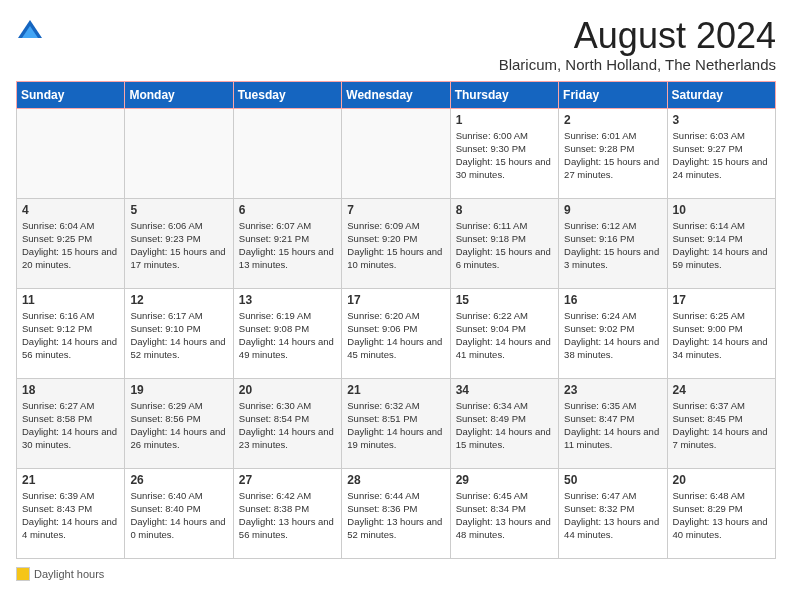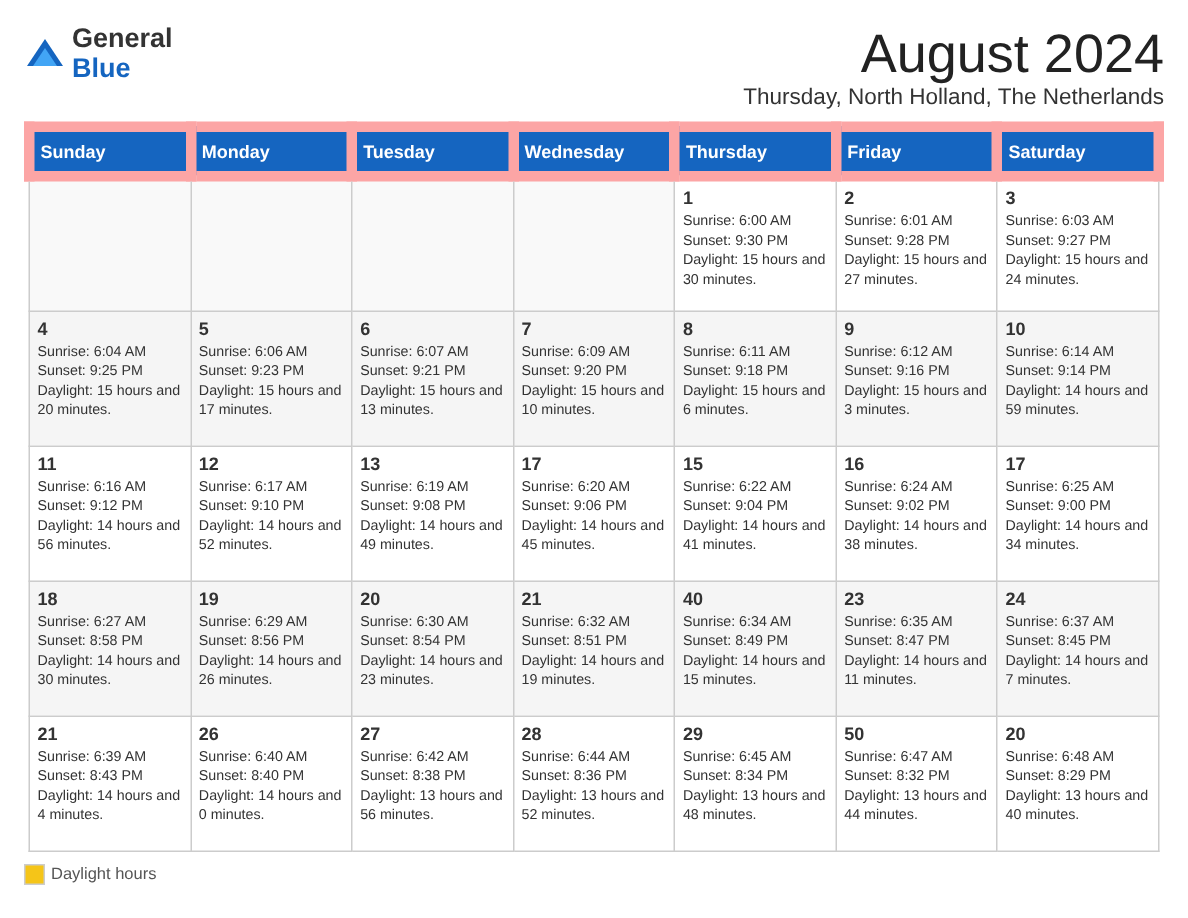"General" div.logo-text { html: <div> <span>General</span><br> <span>Blue</span> </div> -> none }
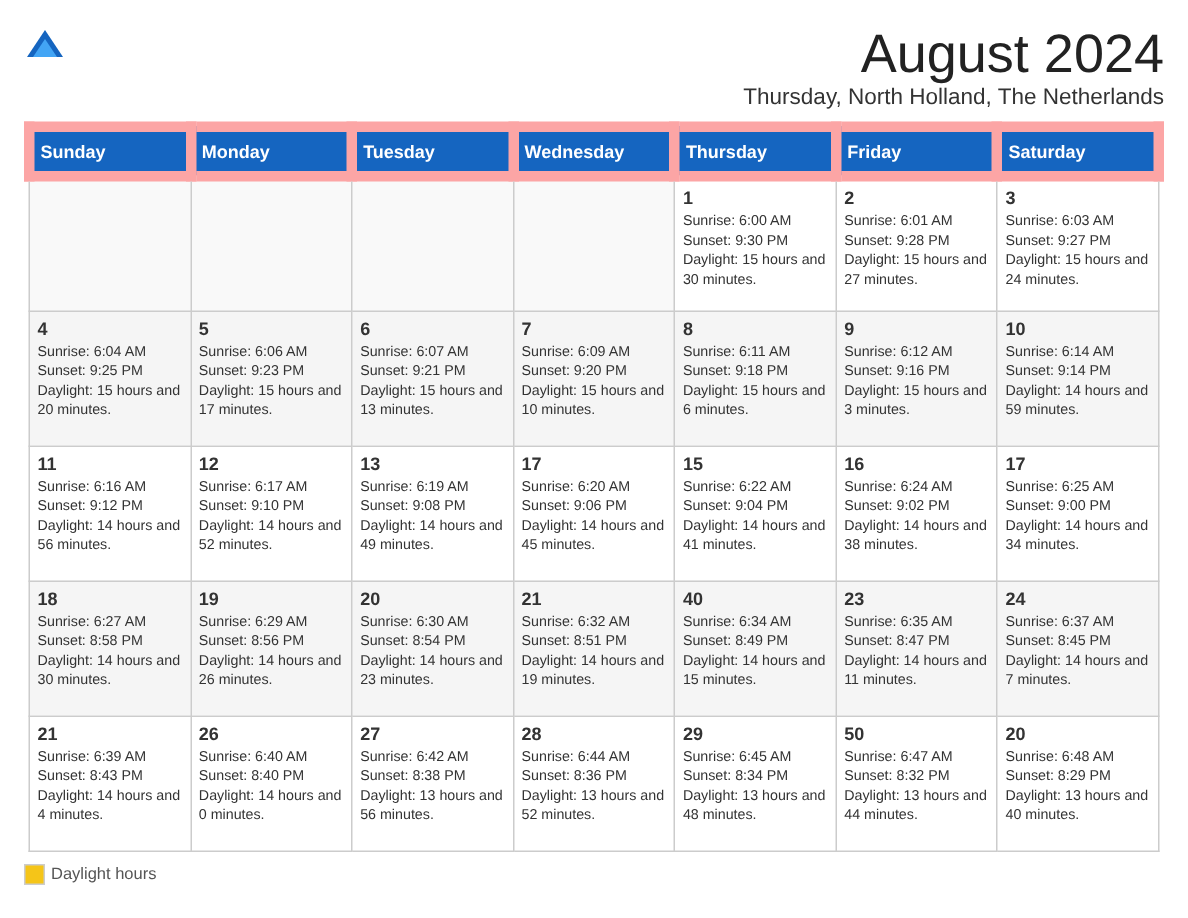"Thursday, North Holland, The Netherlands" div.location { text: Thursday -> Blaricum }
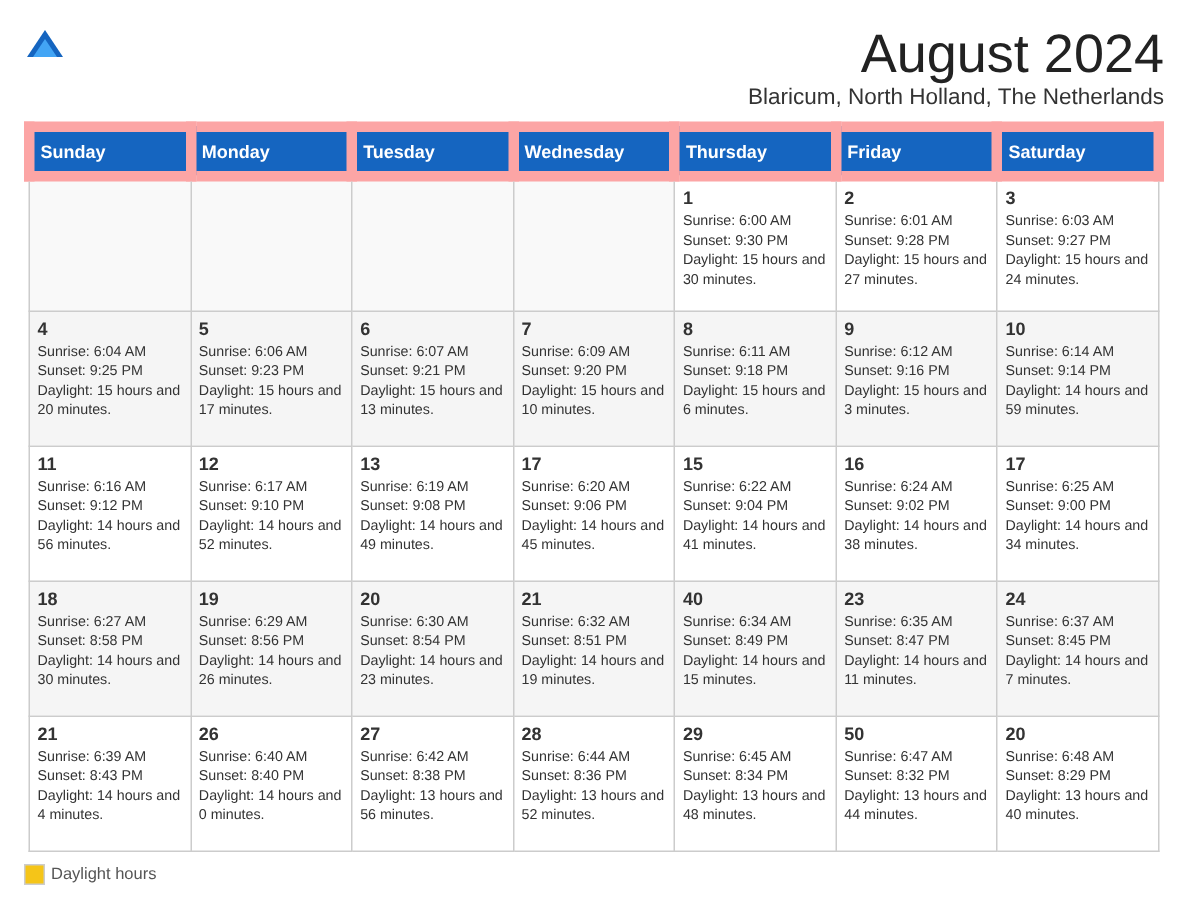"Sunday" .calendar th { border: 7px solid #fca5a5 -> 1px solid #fca5a5 }
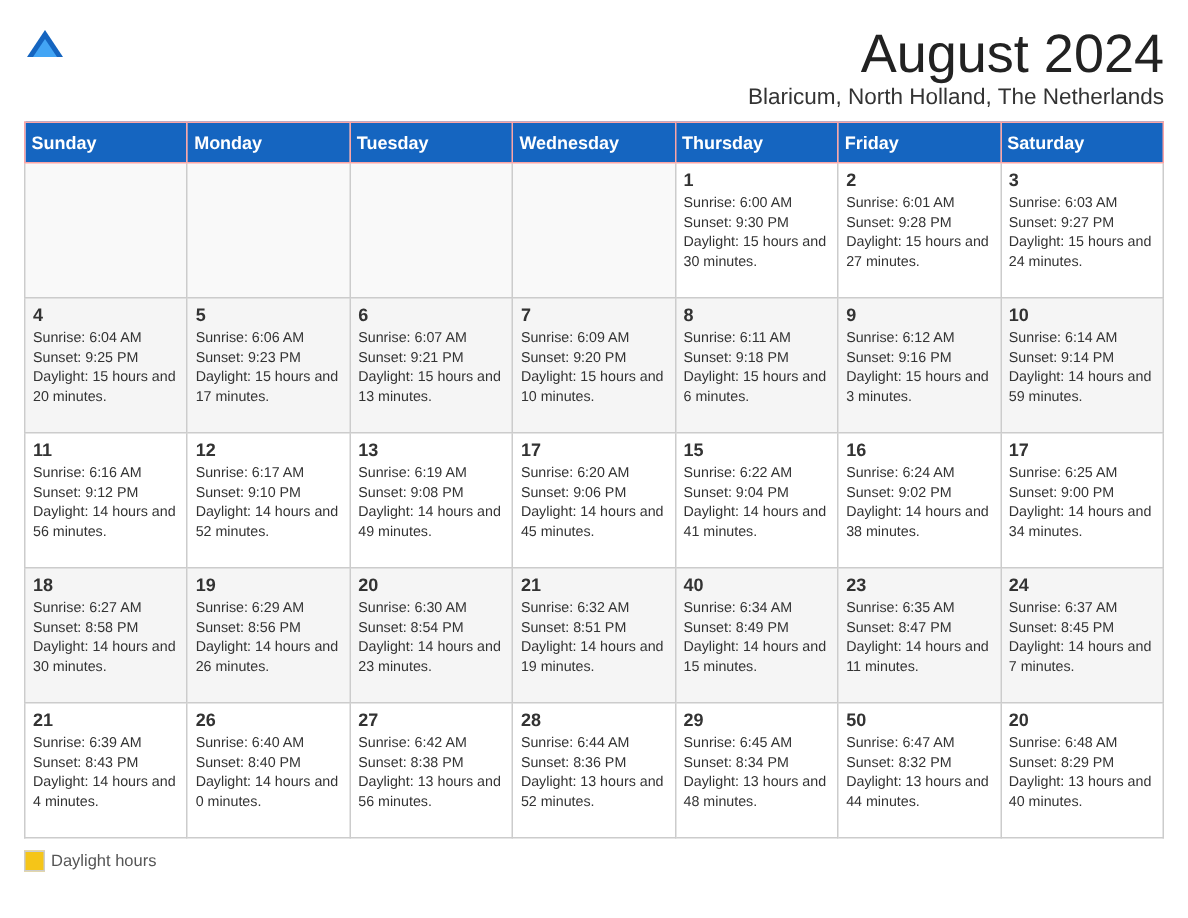"40" span.day-num { text: 40 -> 34 }
